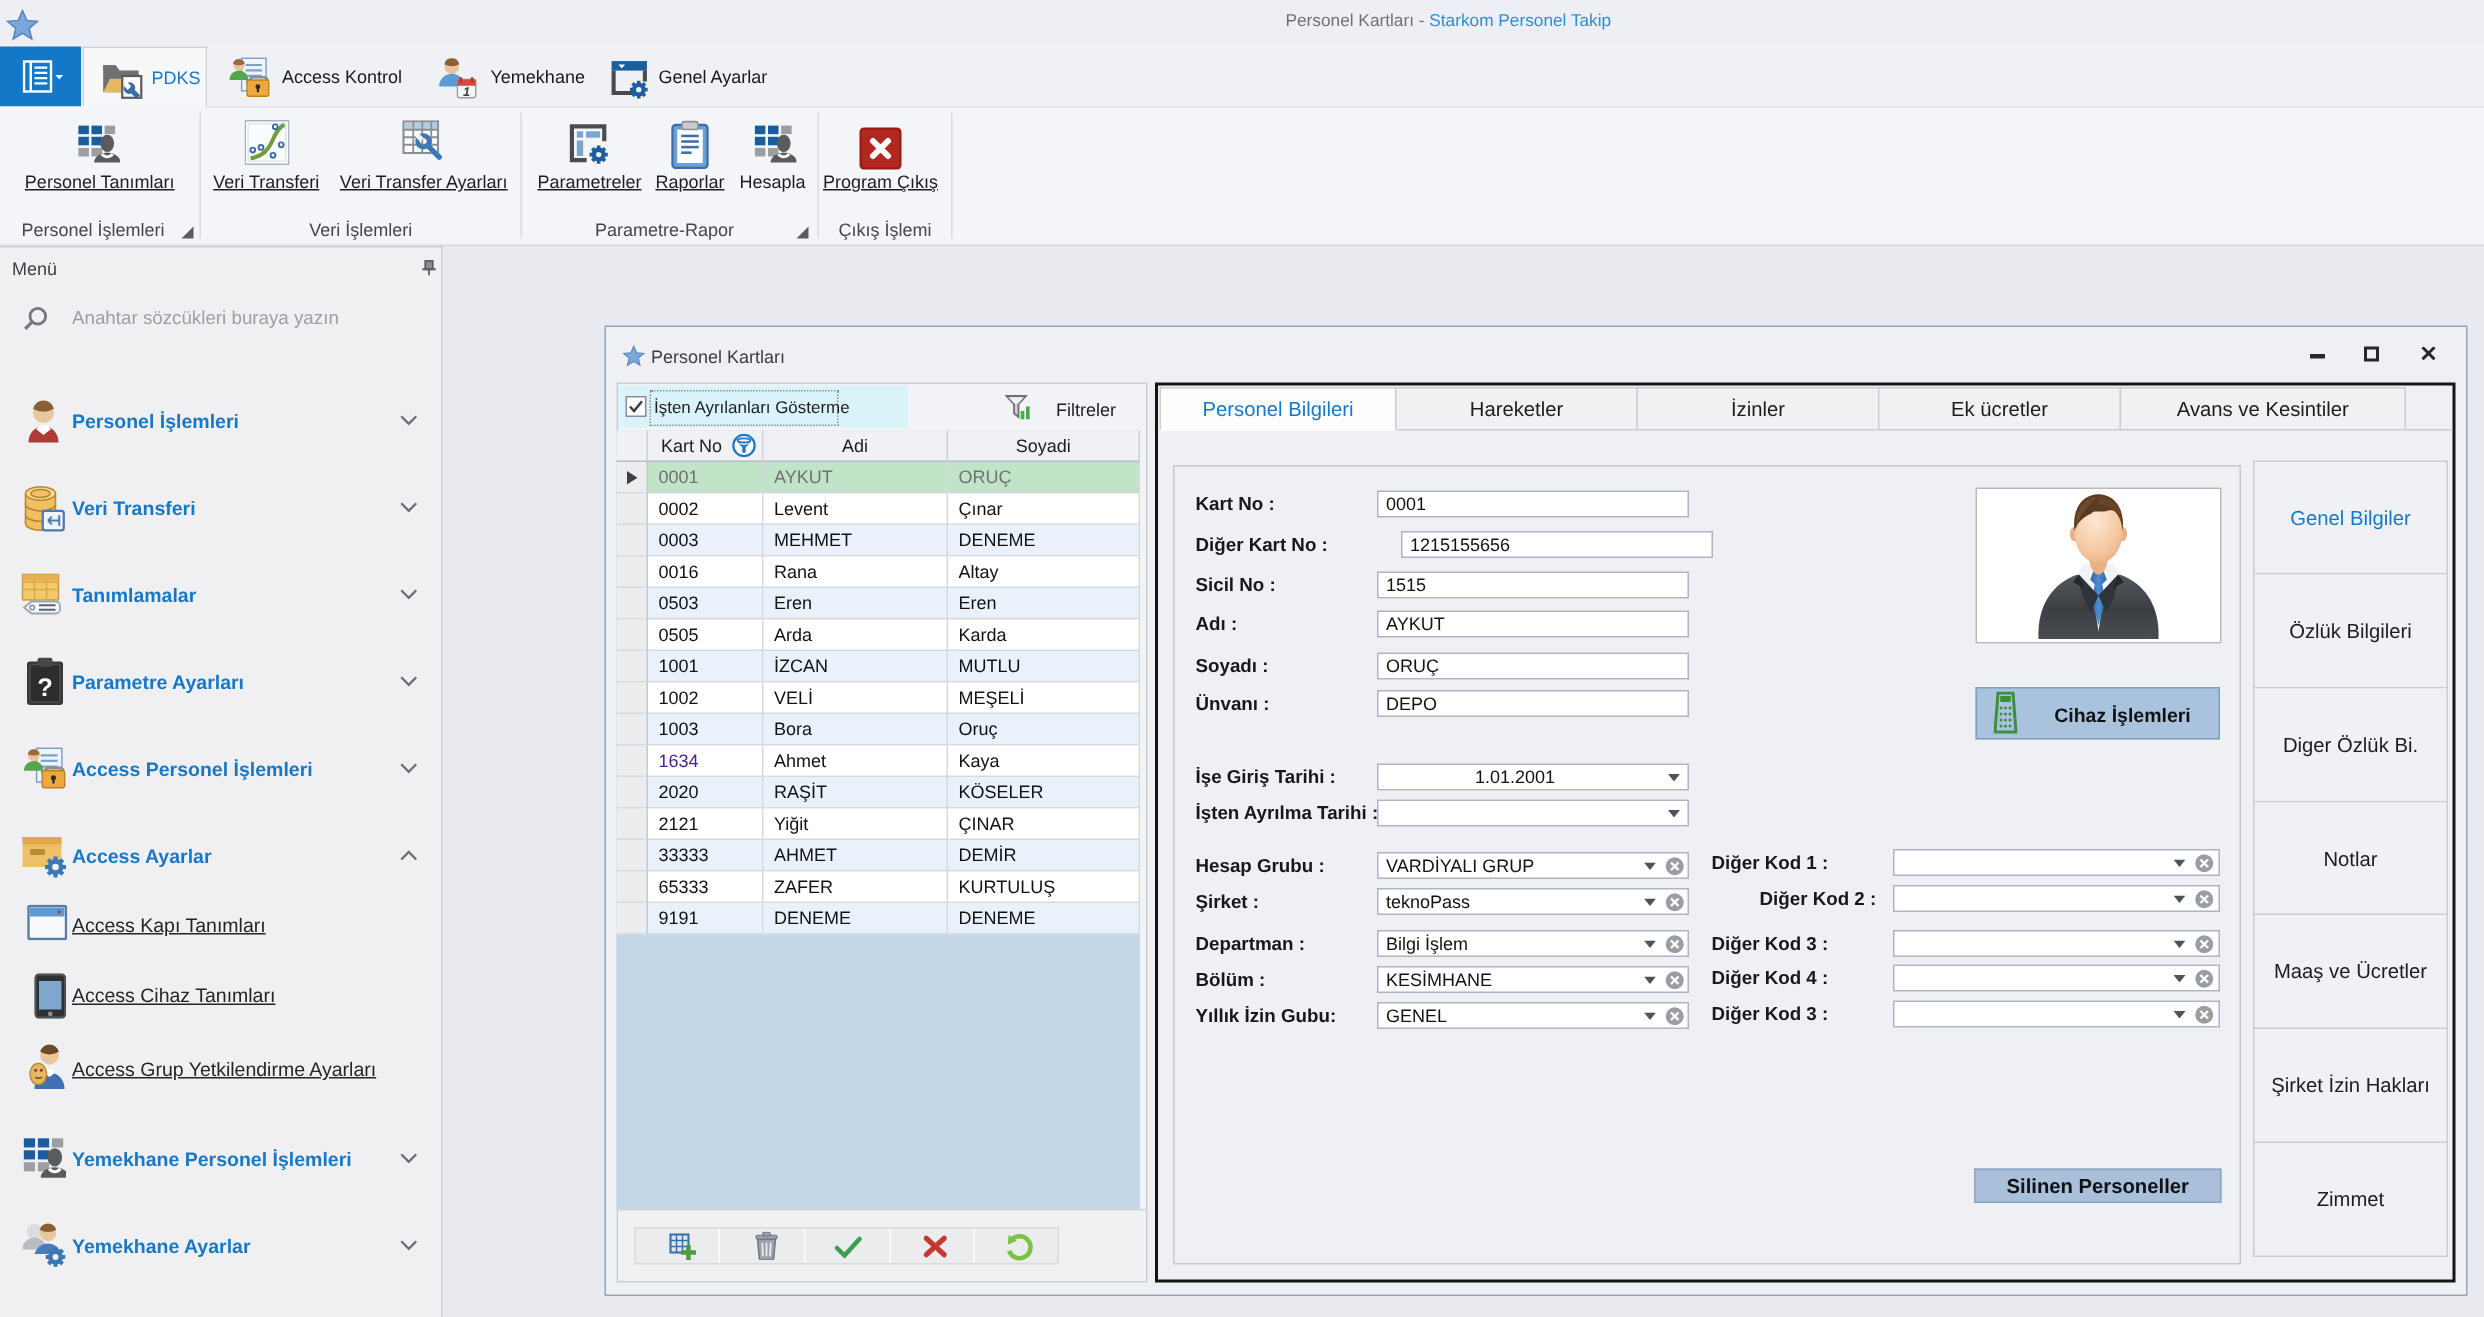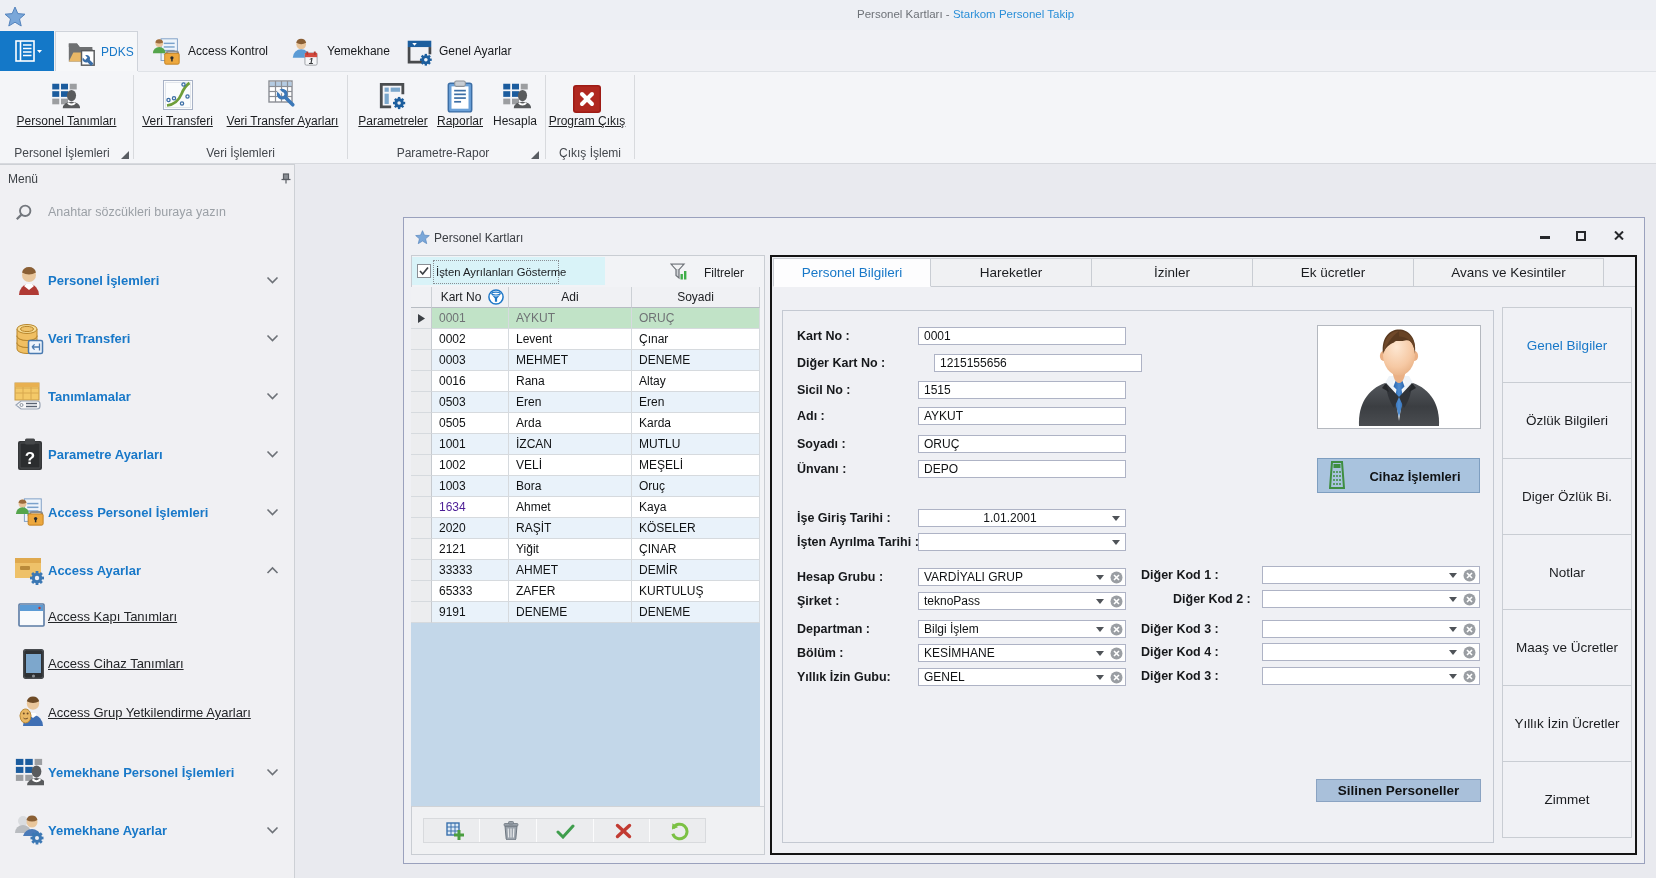"Yıllık İzin Ücretler" div.abs { text: Yıllık İzin Ücretler -> Şirket İzin Hakları }
